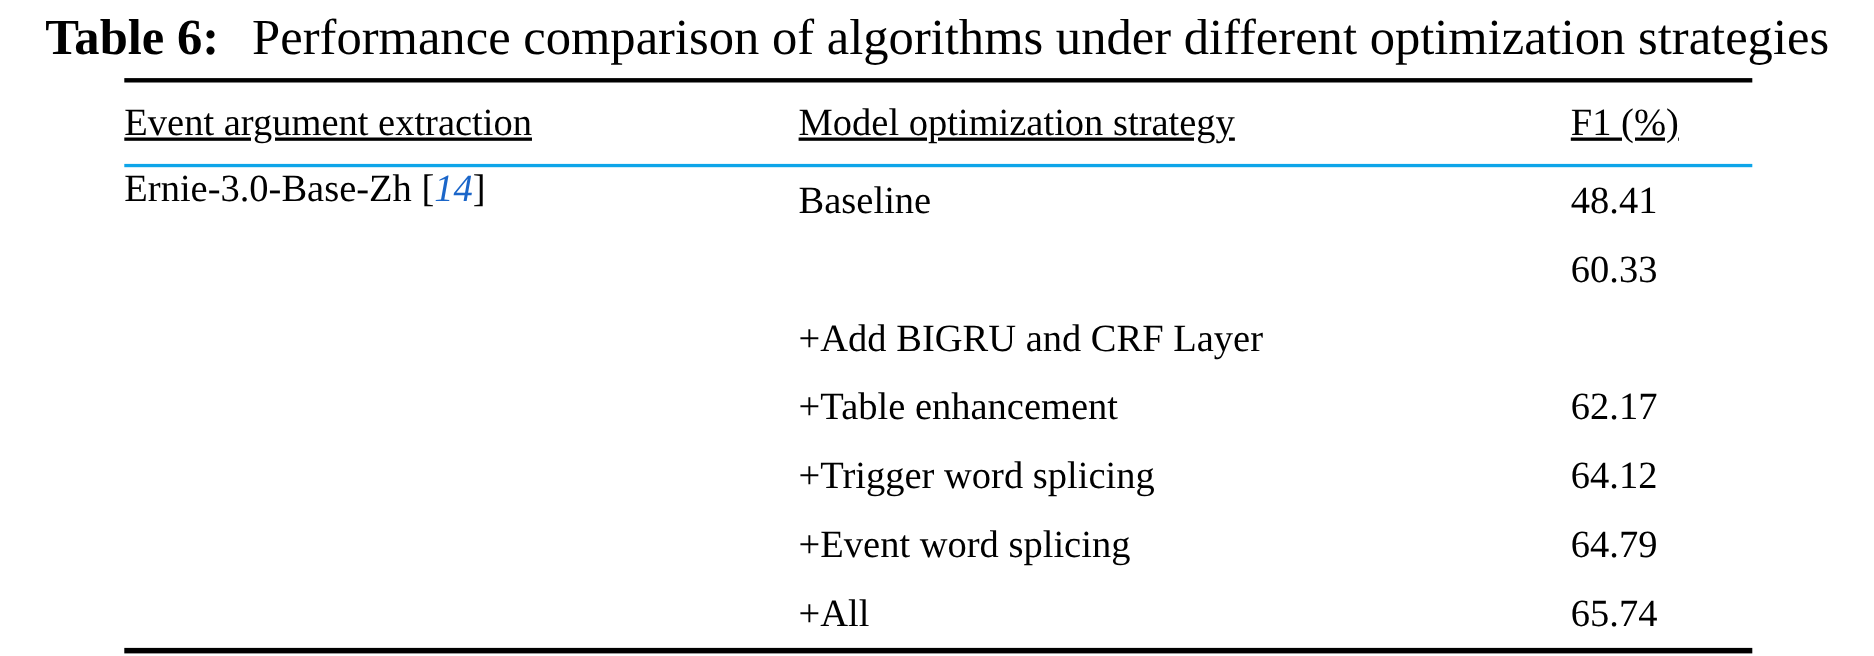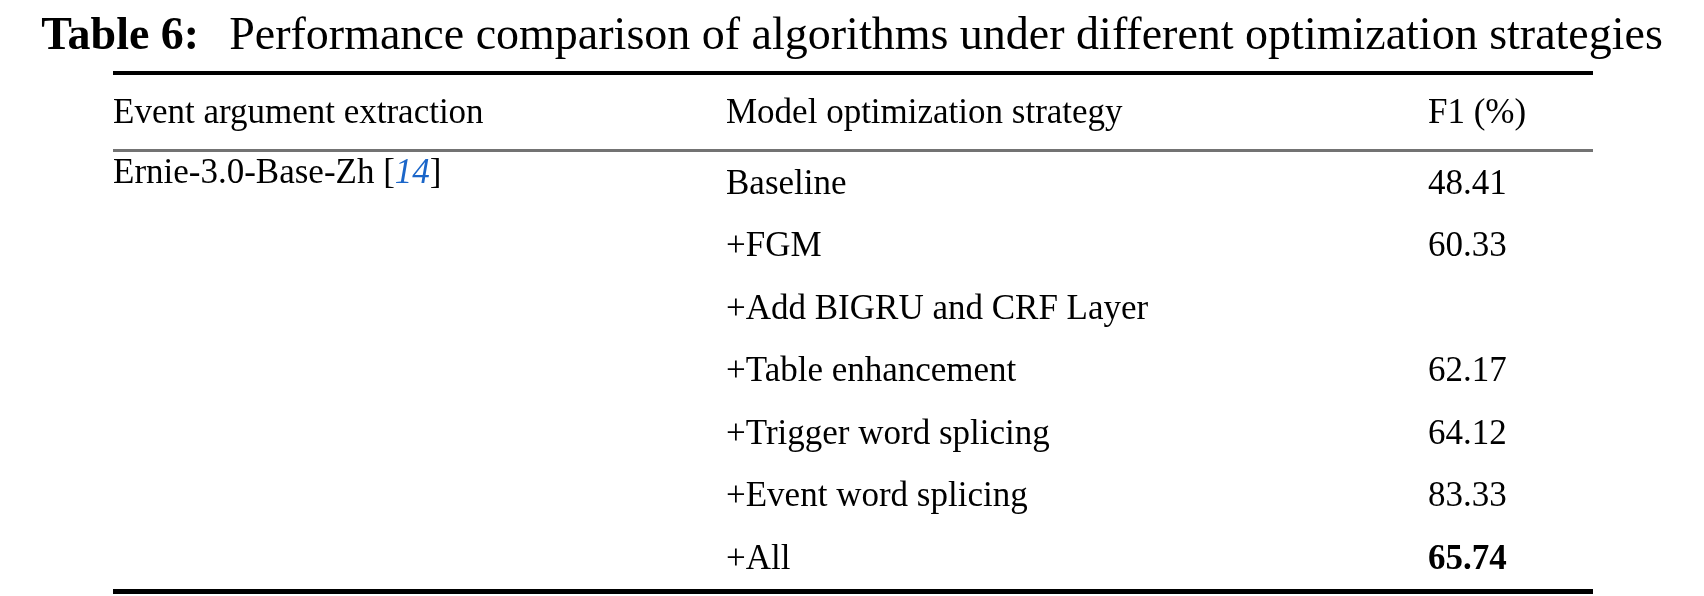"Event argument extraction" .hdr { border-bottom: 3px solid #737373 -> 3px solid #0ea5e9; text-decoration: none -> underline }
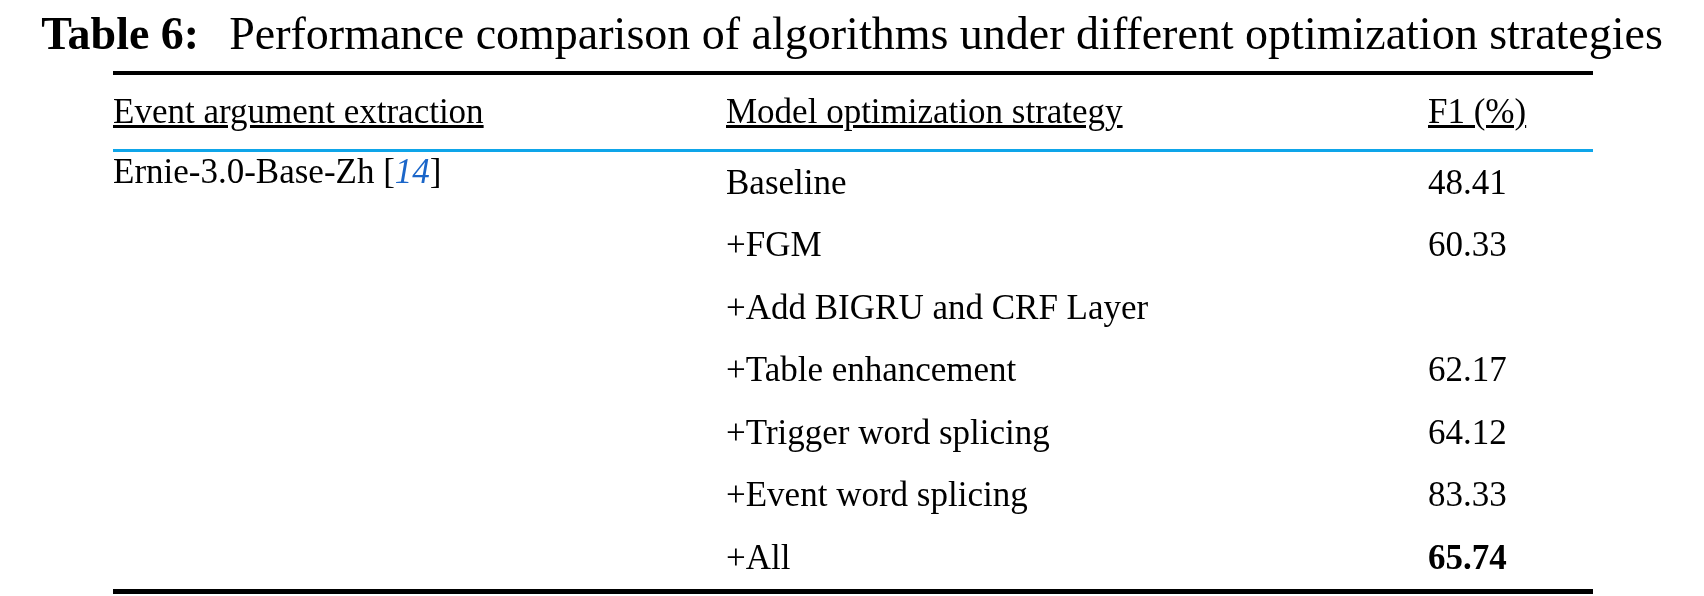"+FGM" div.s-cell { html: <div>+FGM</div> -> none }
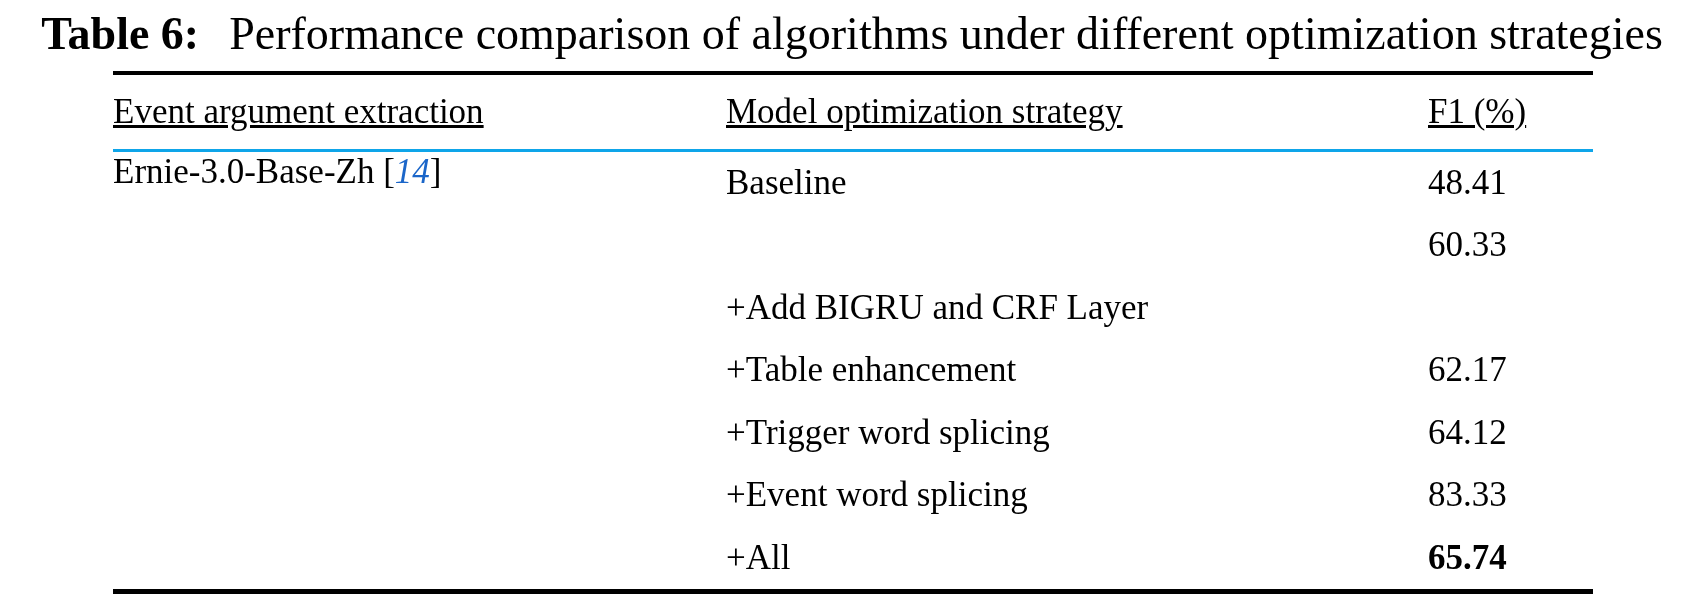"83.33" div.f-cell { text: 83.33 -> 64.79 }
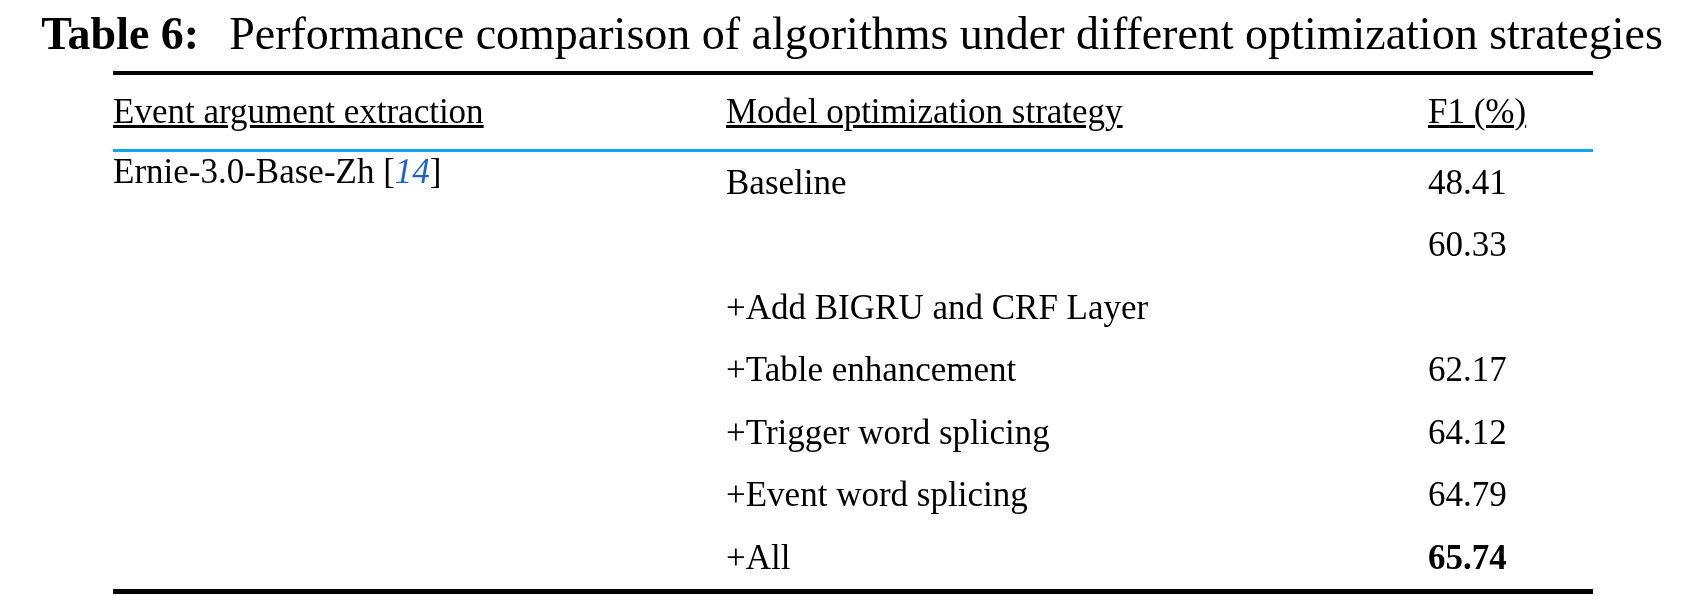"65.74" .bold { font-weight: bold -> normal }
